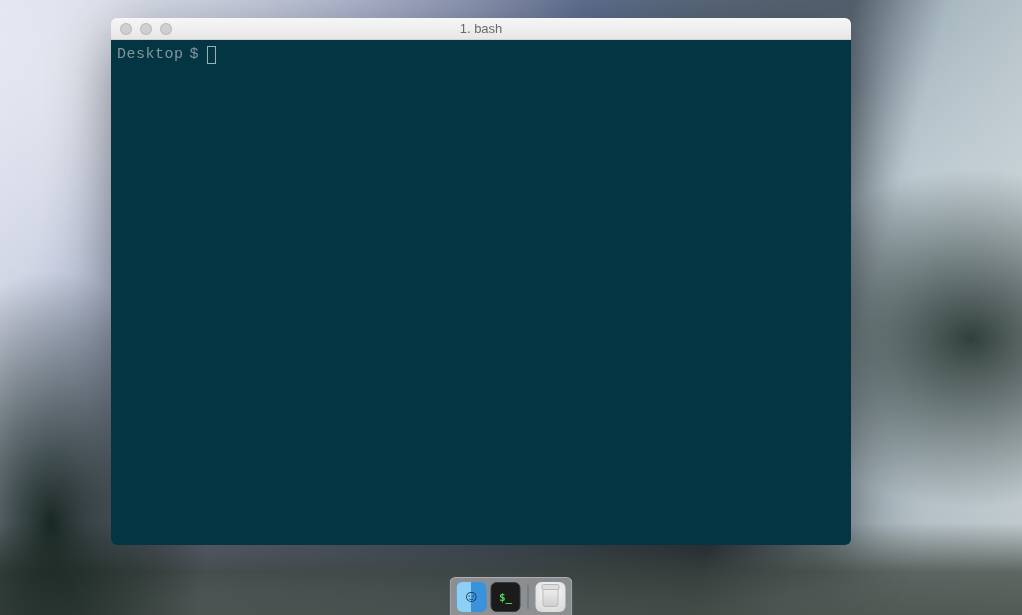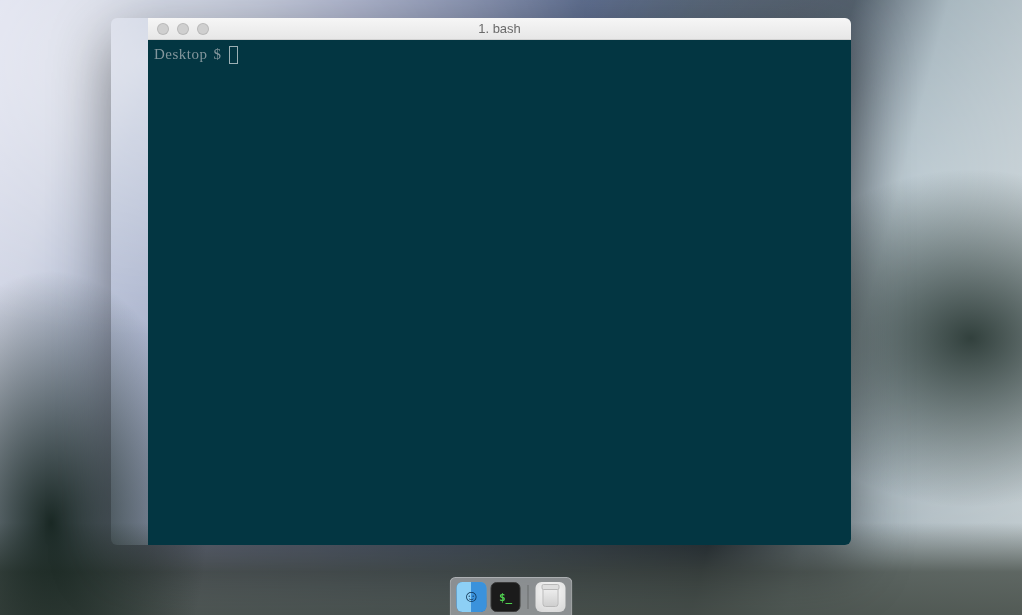"1. bash" .terminal-window { padding-left: 37px -> none }
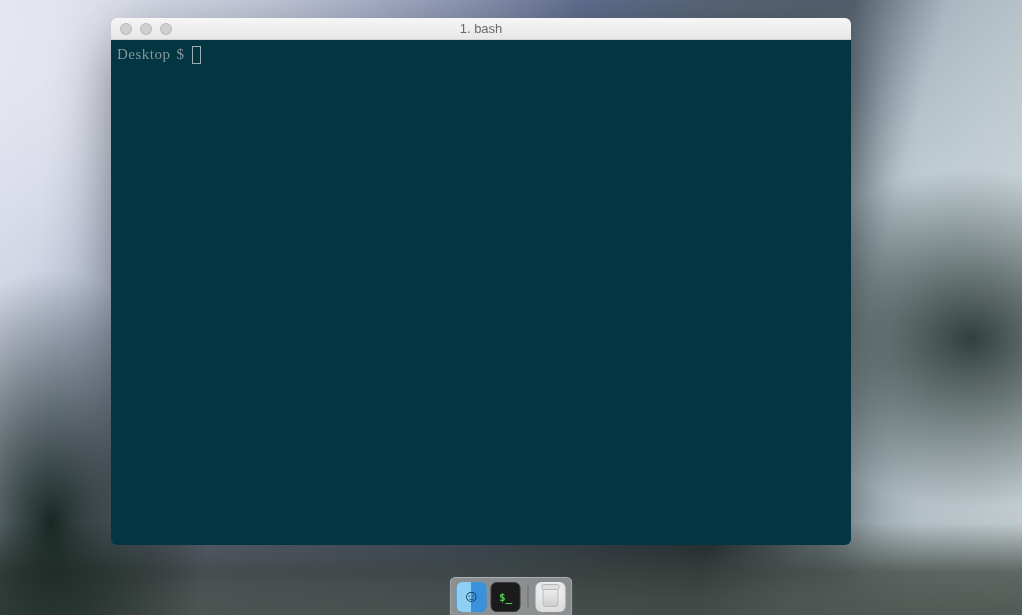"Desktop" .terminal-body { font-family: Liberation Serif, serif -> Liberation Mono, monospace }
